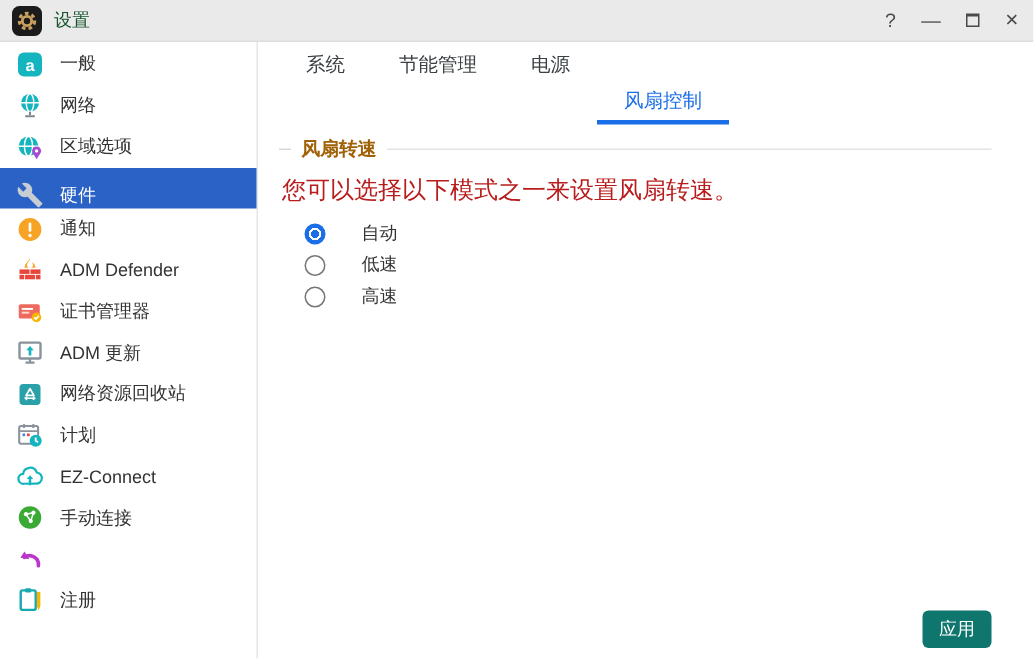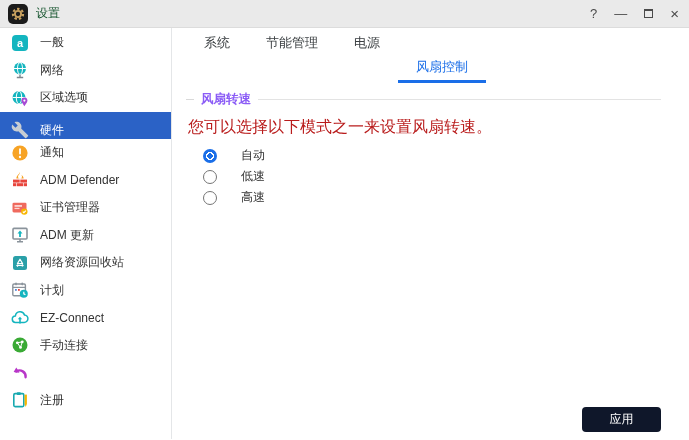"风扇转速" .fs-title { color: #8b5cf6 -> #a16207 }
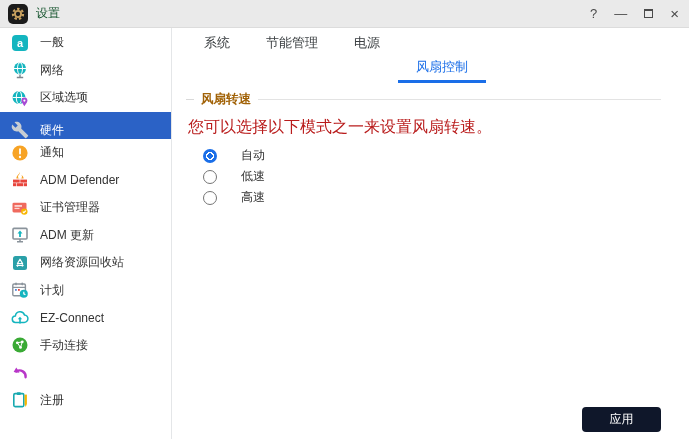"应用" .apply-btn { background: #0f172a -> #0f766e; width: 79px -> 46px }
